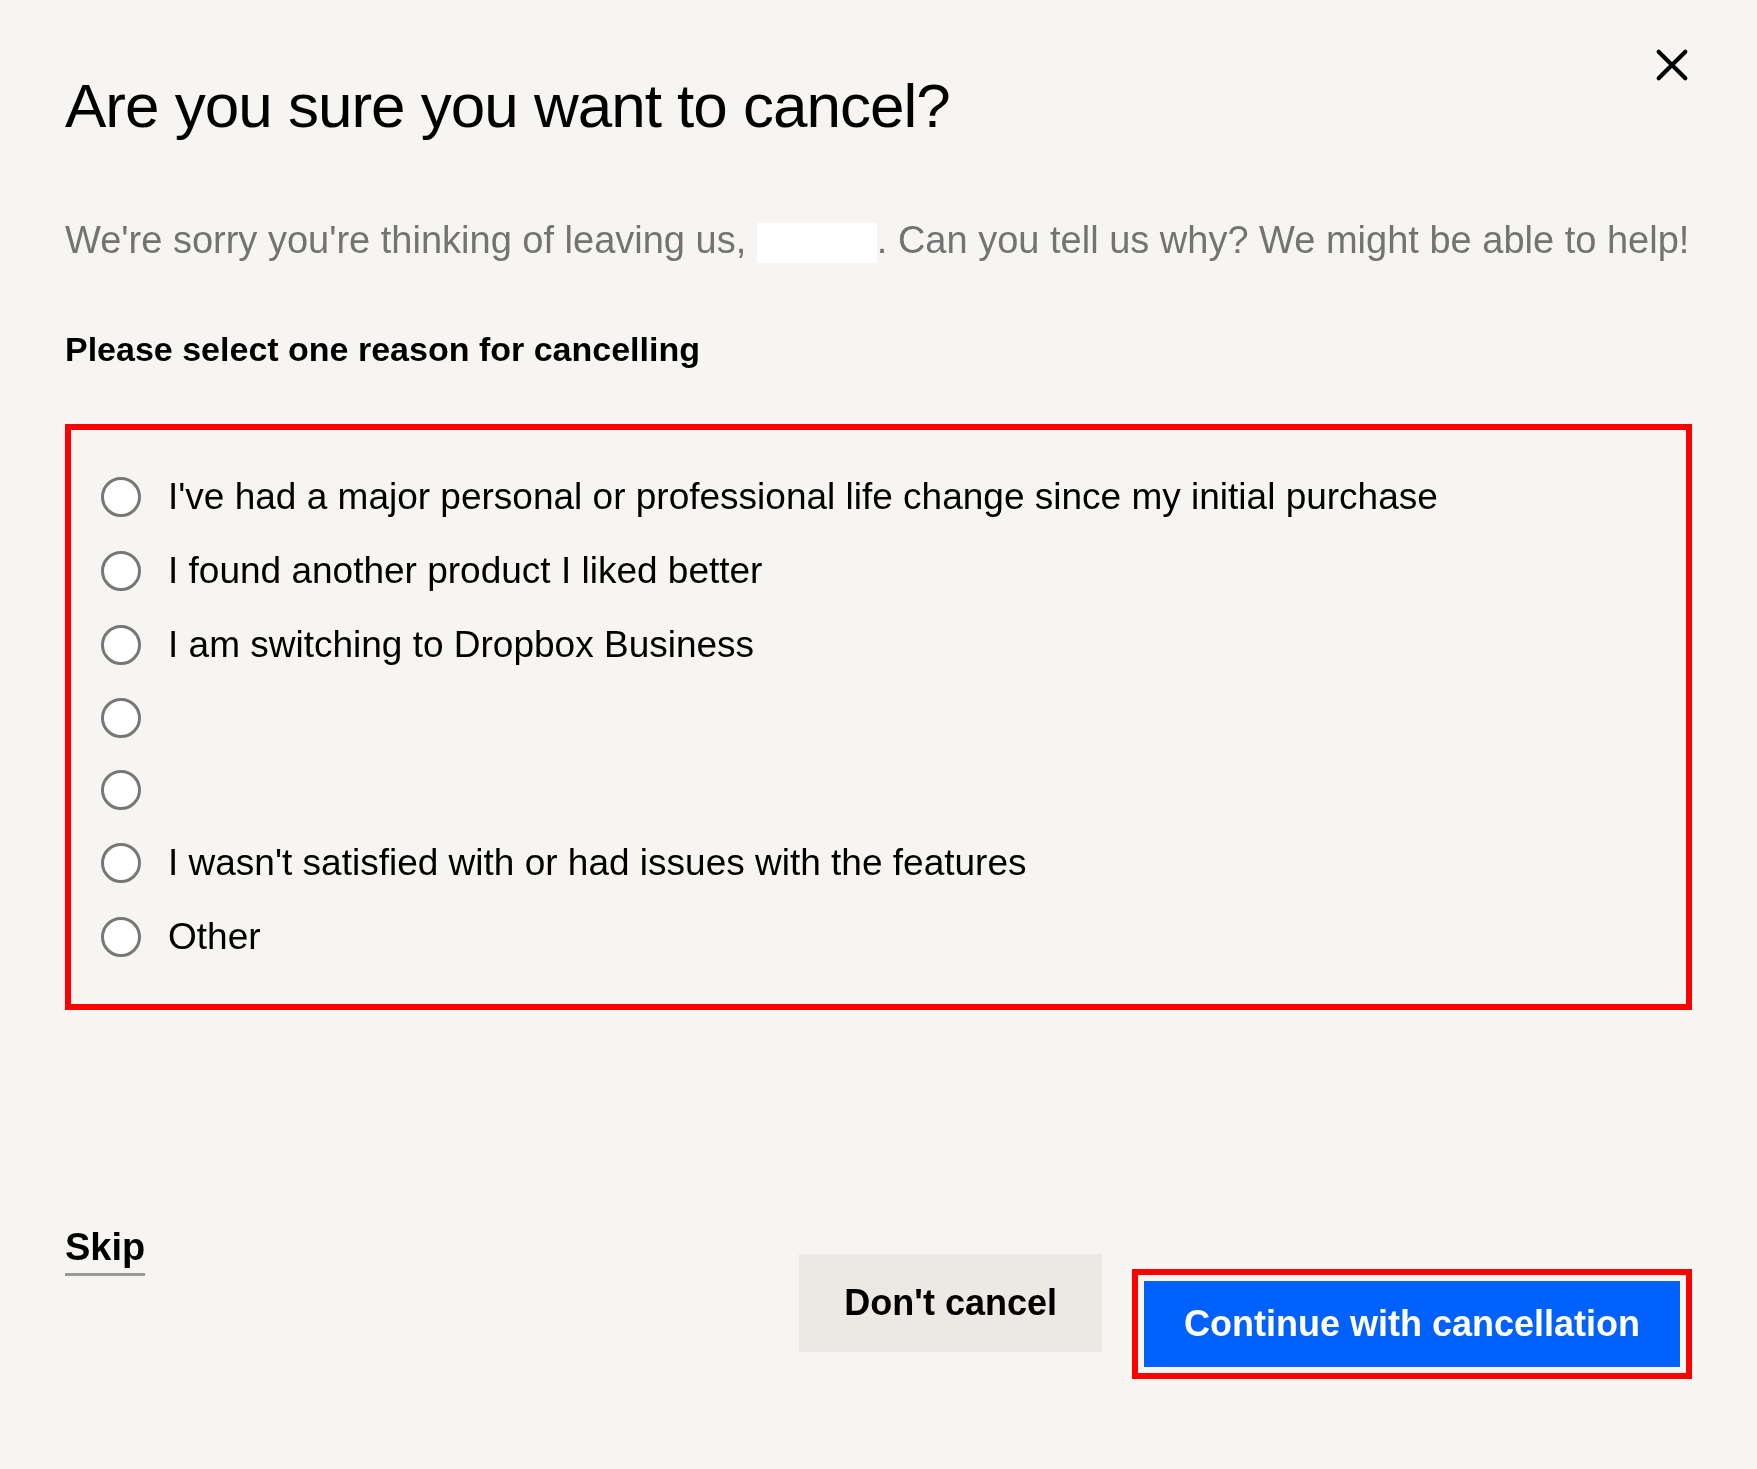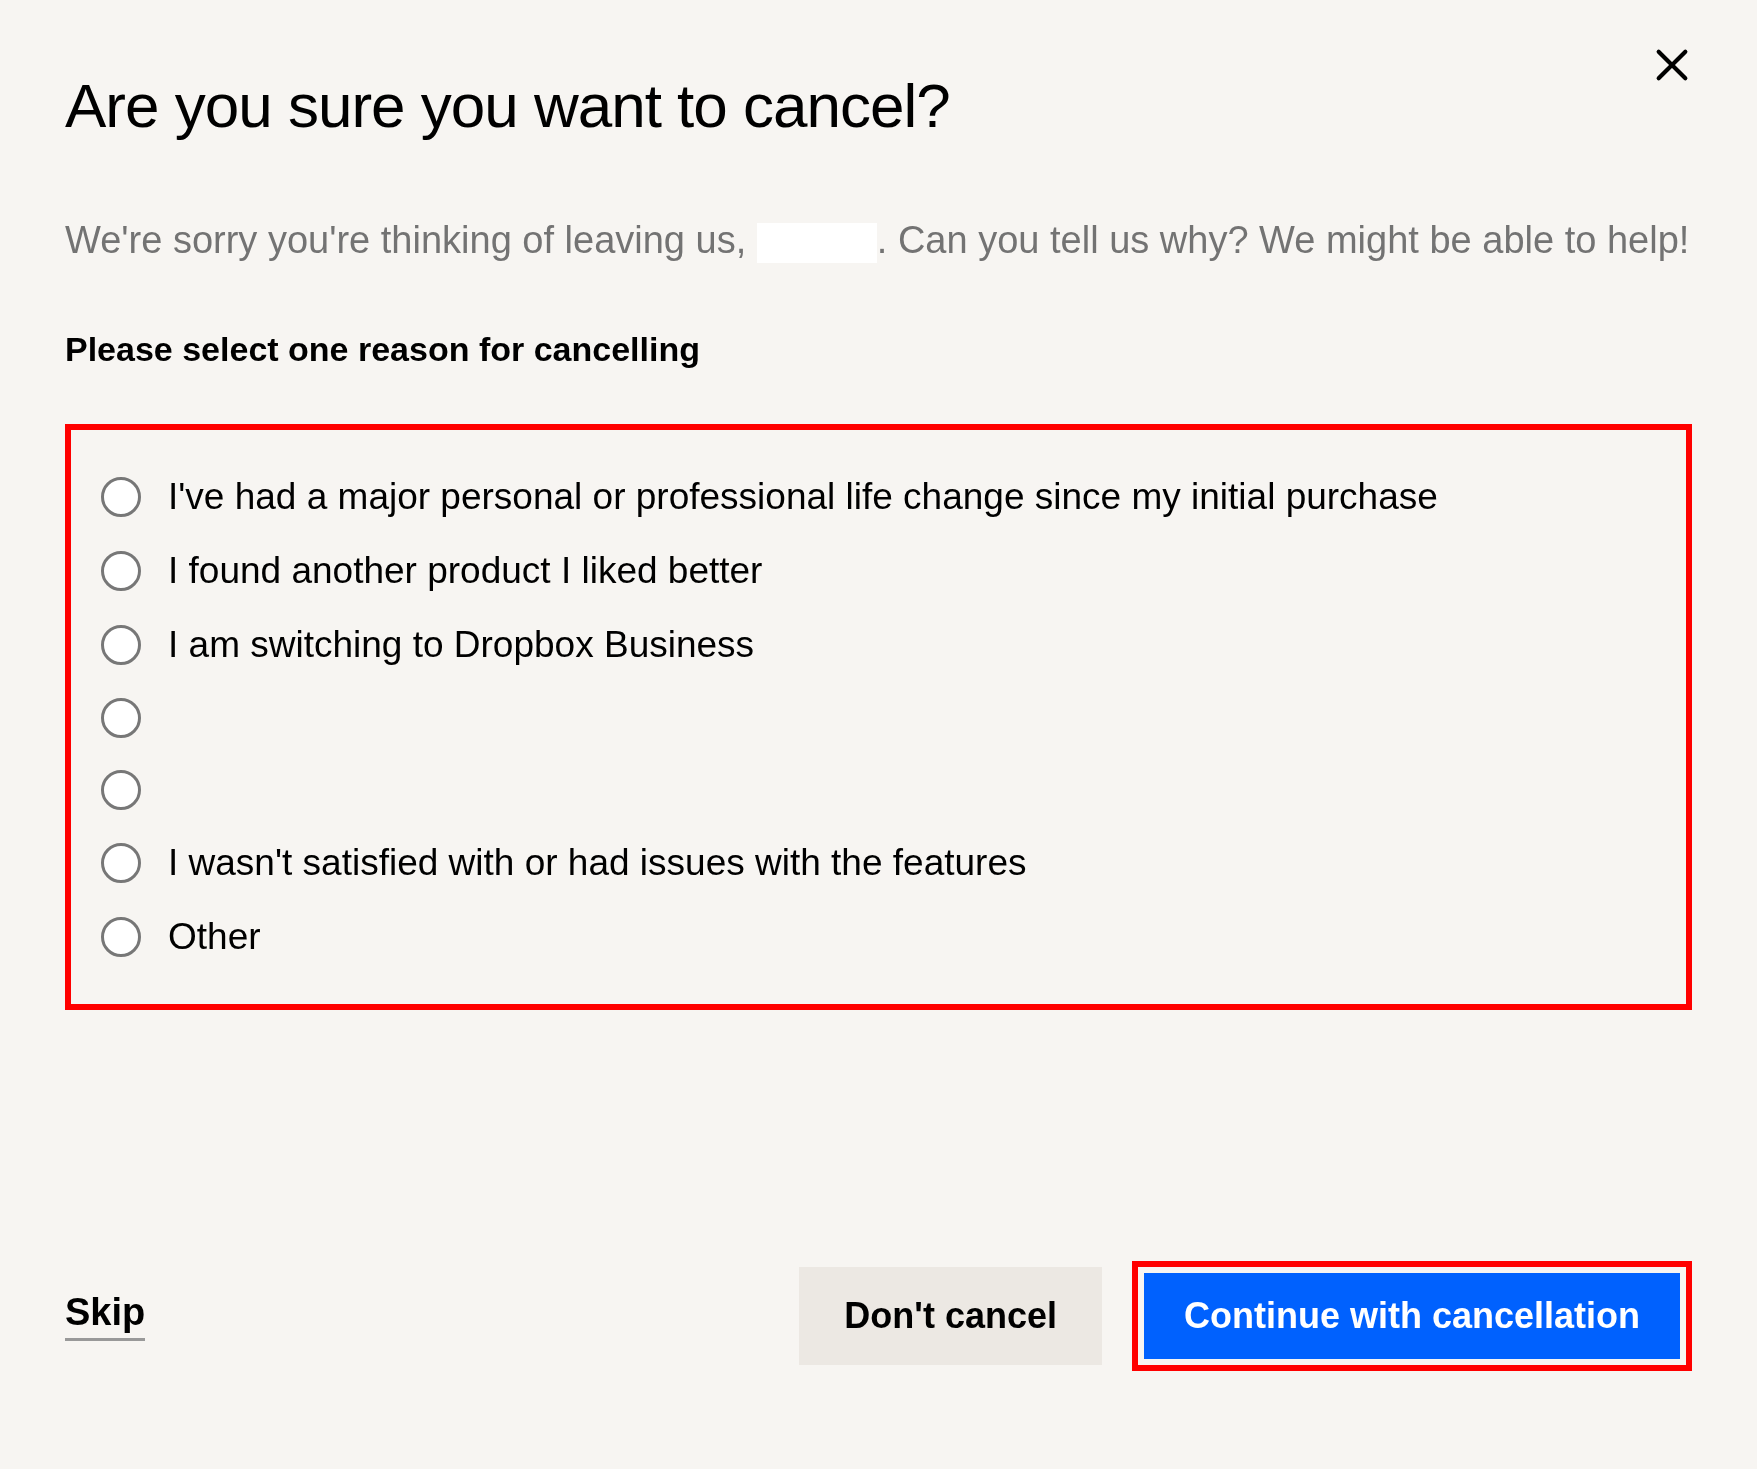"Skip" .footer { align-items: center -> flex-start; bottom: 98px -> 90px }
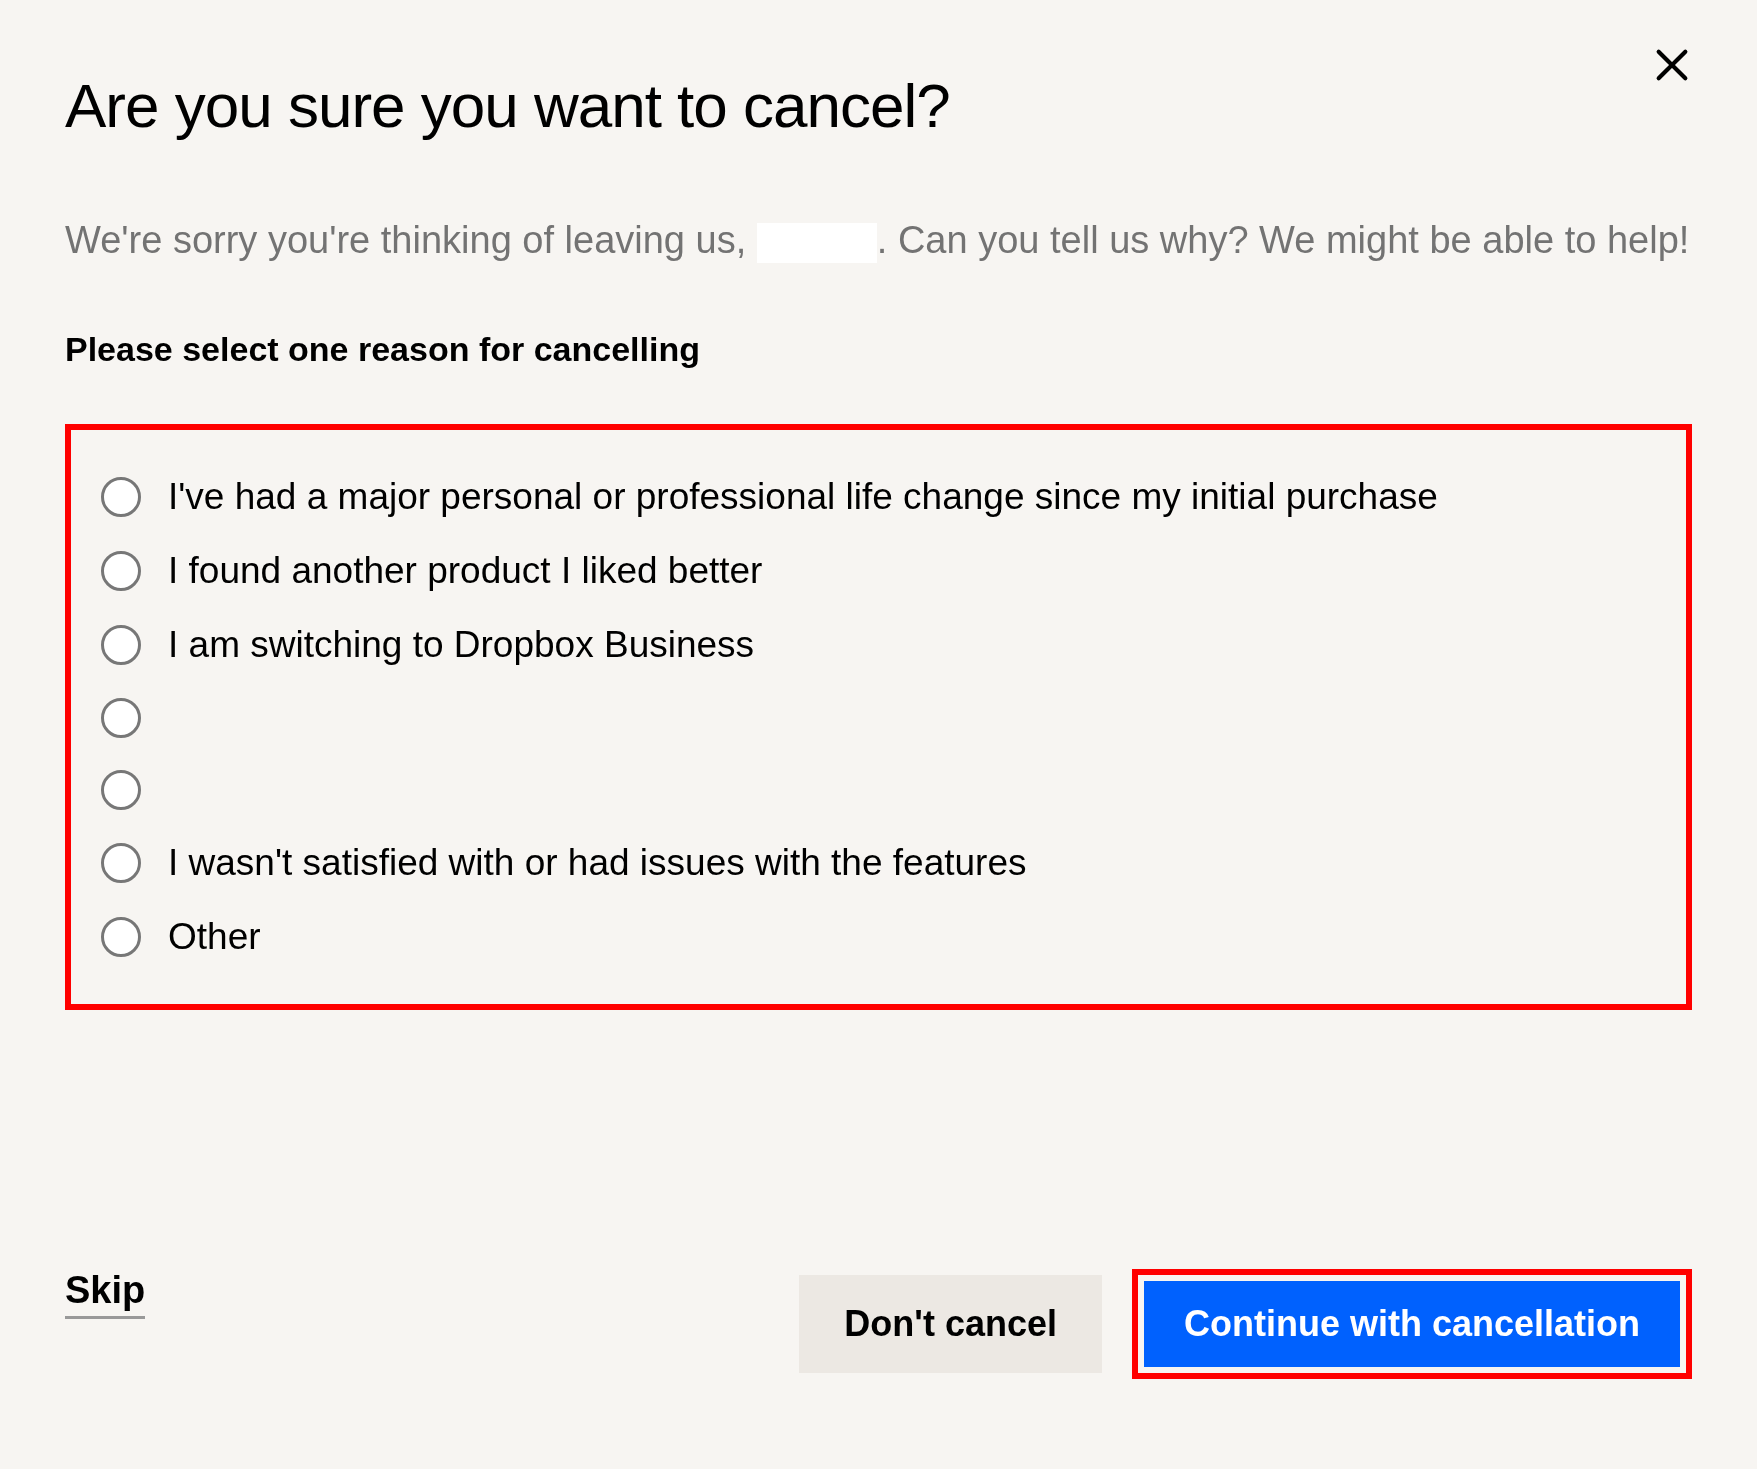"Continue with cancellation" .btn-continue-wrap { margin-top: none -> 43px }
